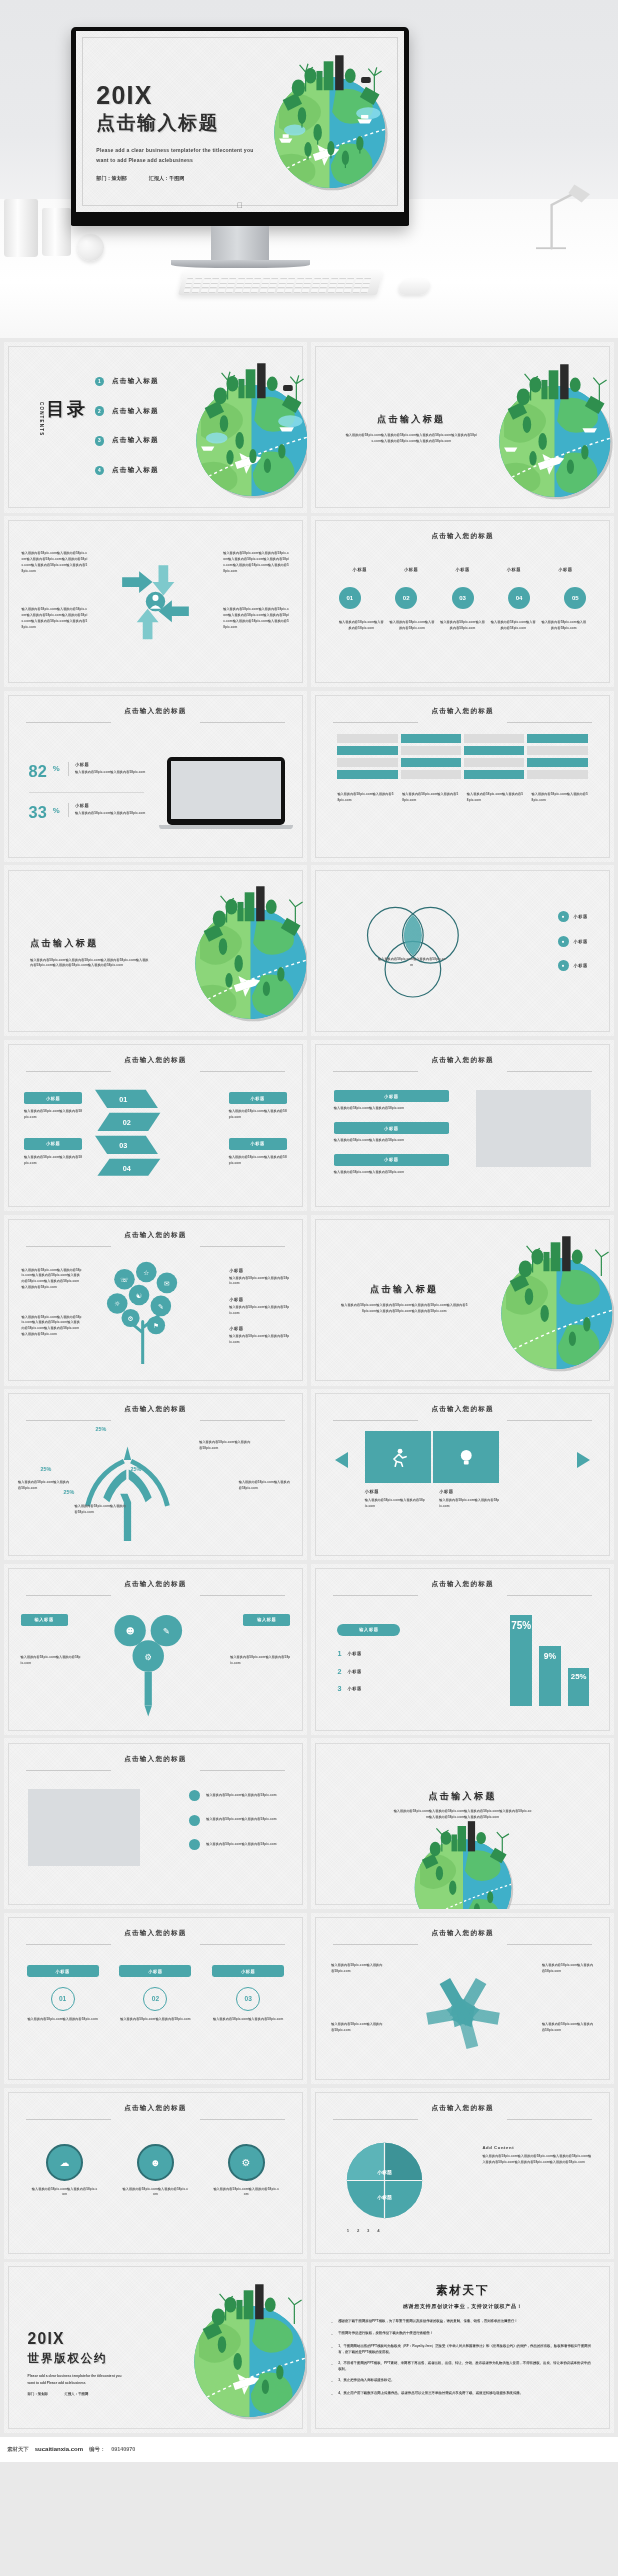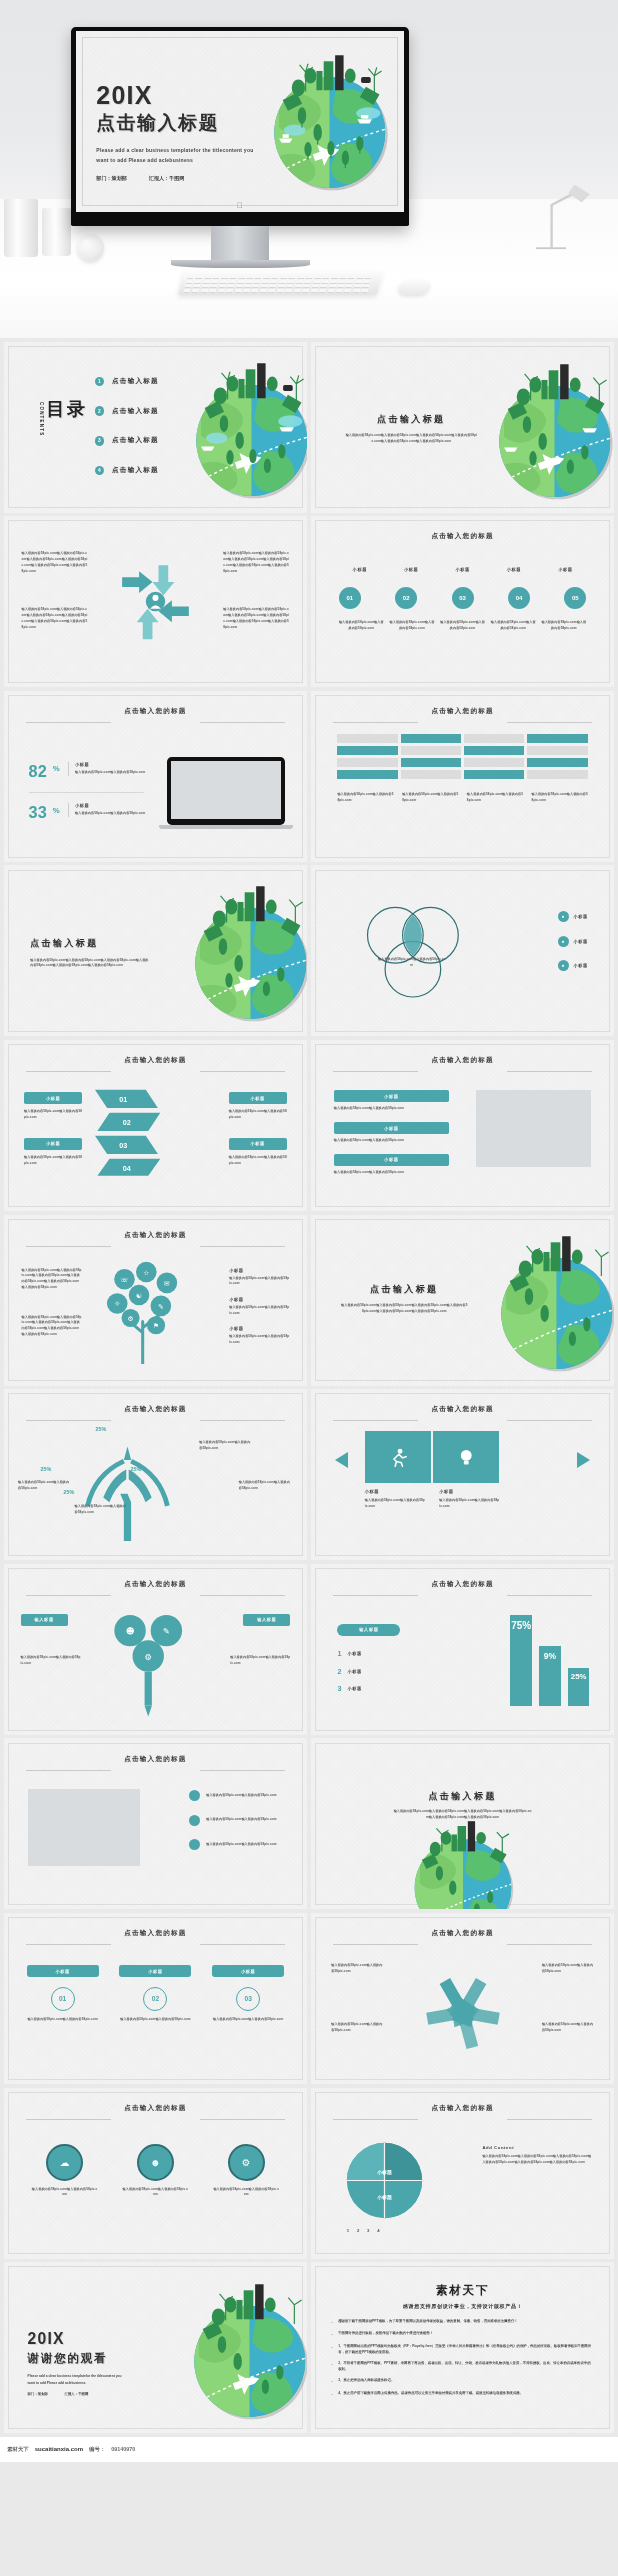"谢谢您的观看" div { text: 谢谢您的观看 -> 世界版权公约 }
